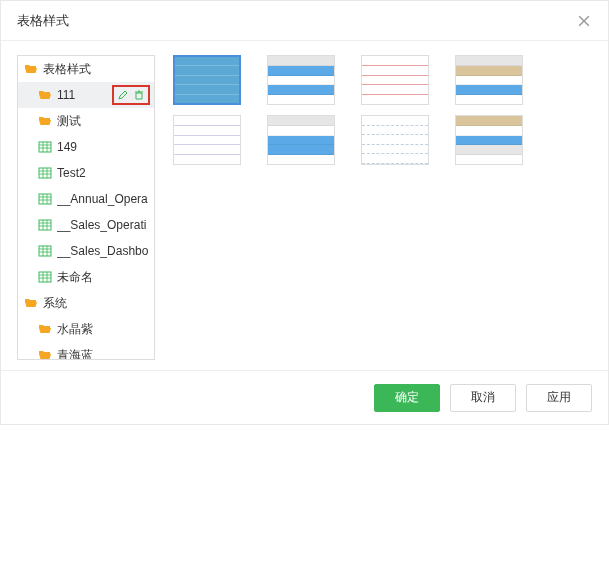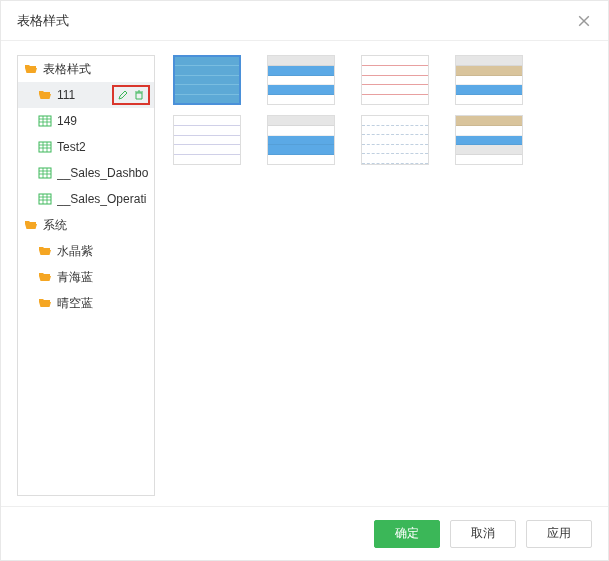"表格样式" .dialog { height: 561px -> 425px }
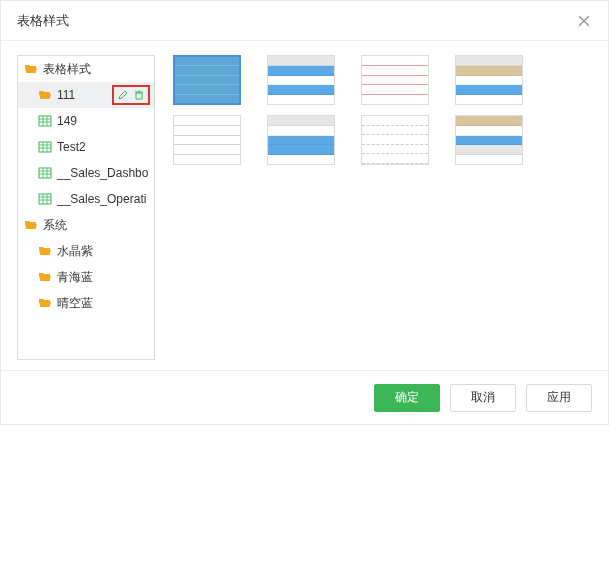"测试" div.tree-item { html: none -> <div> <span> <svg> <path></path> </svg> </span> <span>测试</span> </div> }
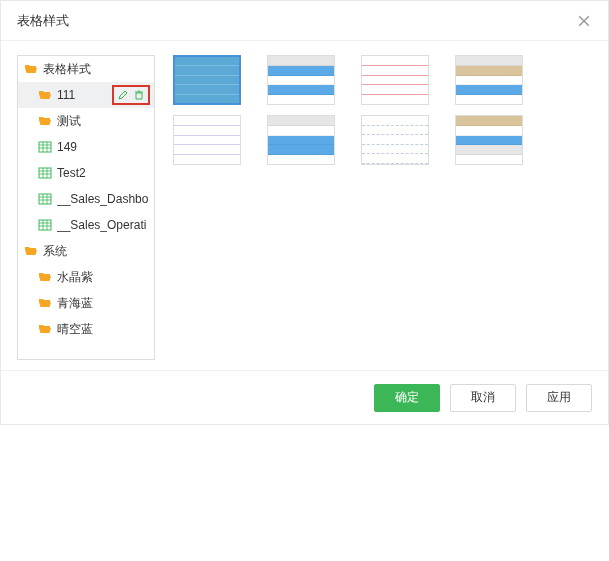"__Annual_Opera" div.tree-item { html: none -> <div> <span> <svg> <rect></rect> <path></path> </svg> </span> <span>__Annual_Opera</span> </div> }
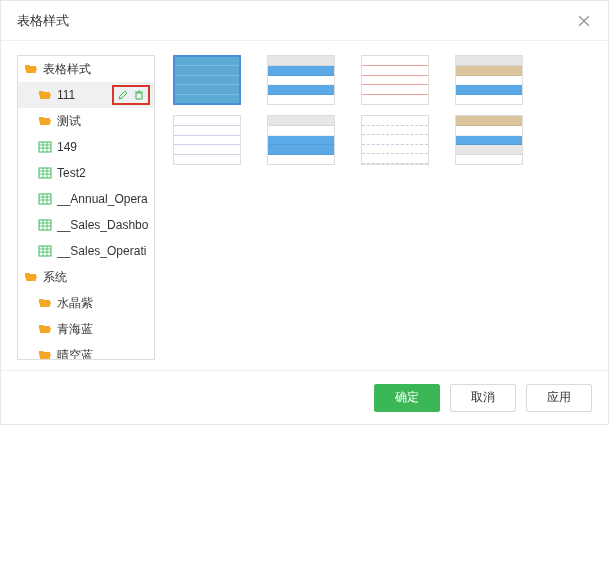"__Sales_Dashbo" div.tree-item { order: before "__Sales_Operati" -> after "__Sales_Operati" }
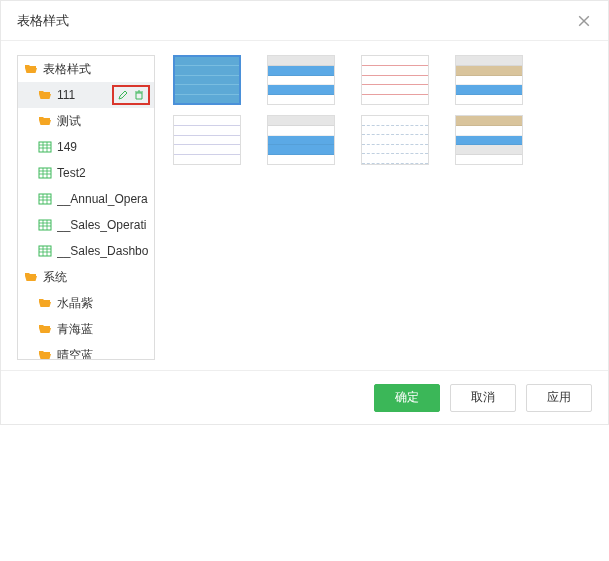"未命名" div.tree-item { html: none -> <div> <span> <svg> <rect></rect> <path></path> </svg> </span> <span>未命名</span> </div> }
